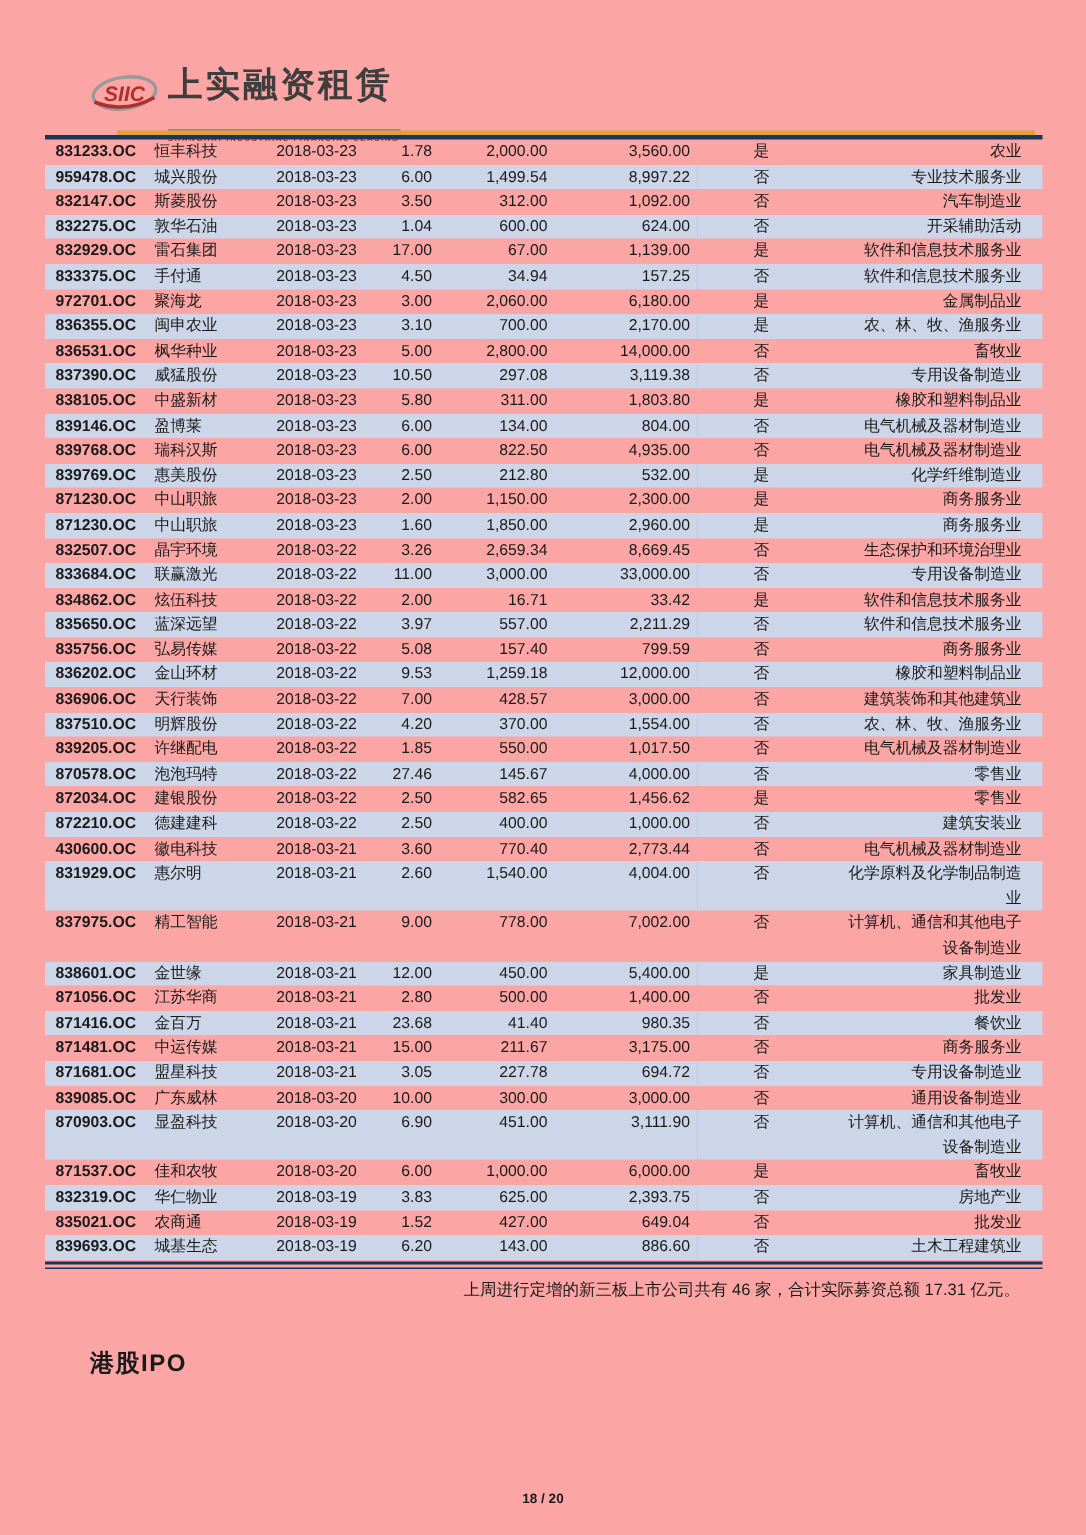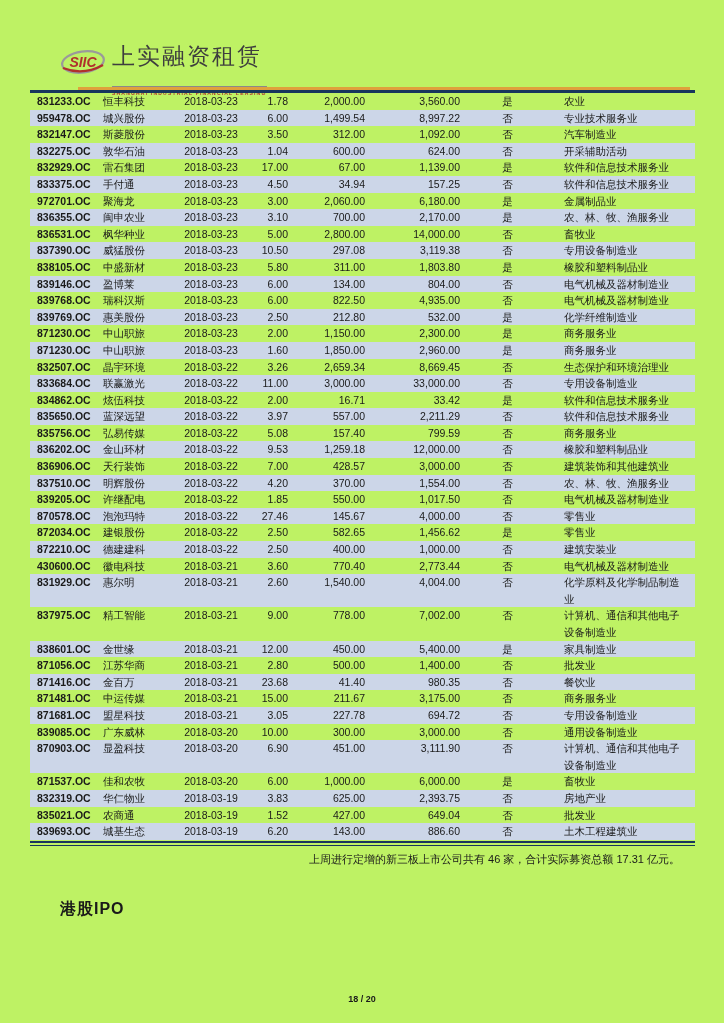"SIIC" .page { background: #bef264 -> #fca5a5 }
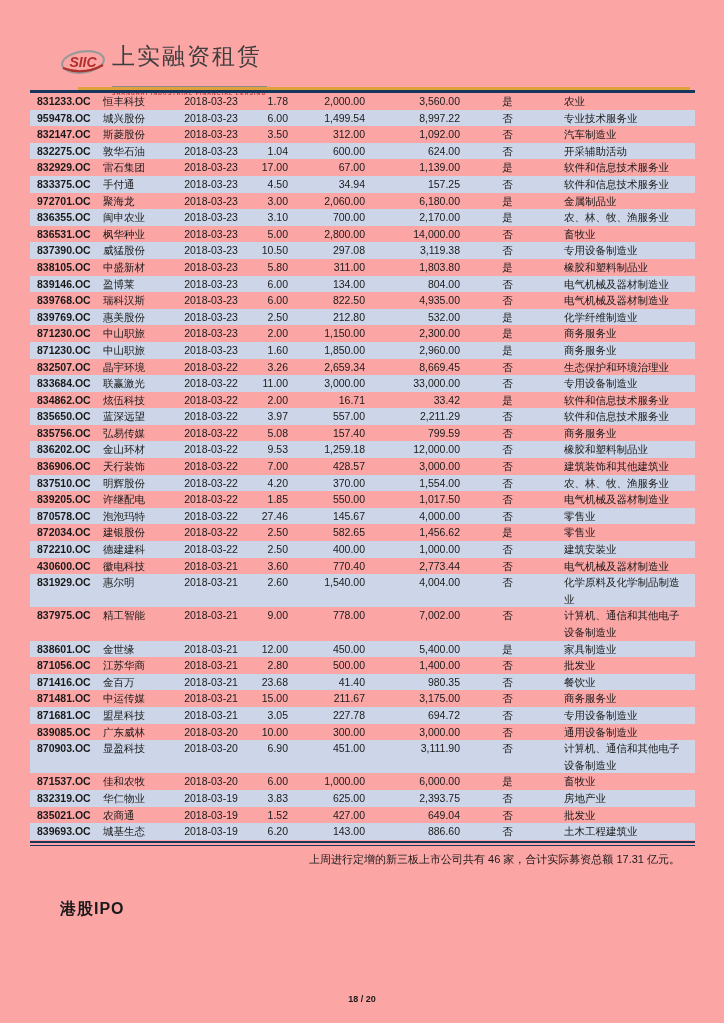"上实融资租赁" .logo-cn { font-weight: normal -> bold }
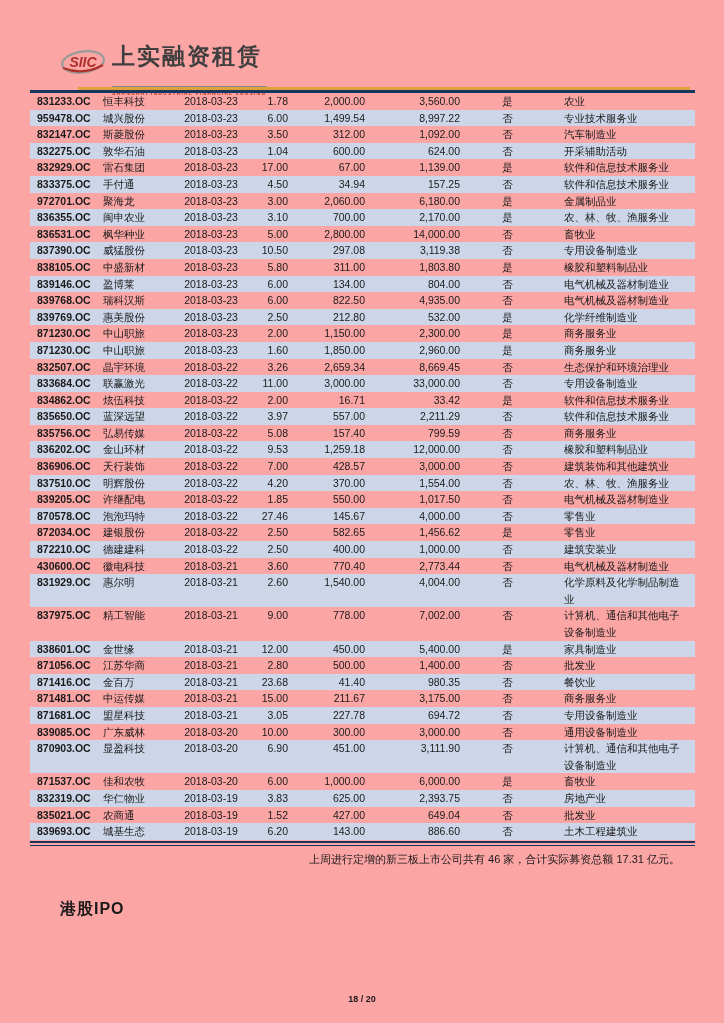"农业" .c-industry { text-align: left -> right }
